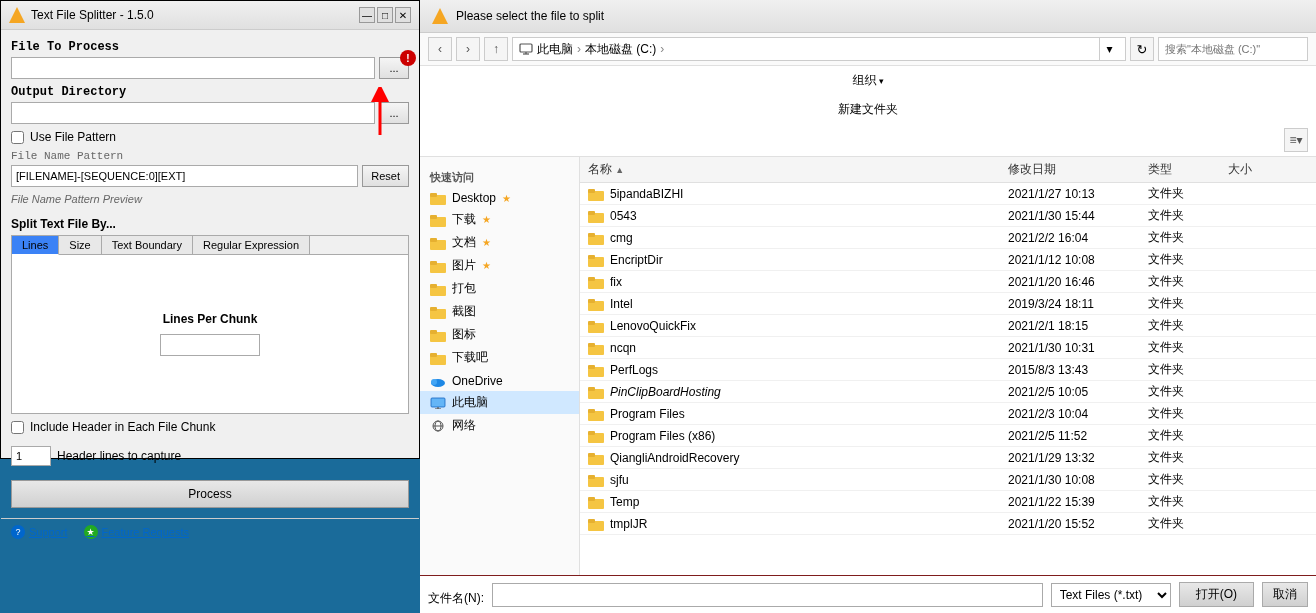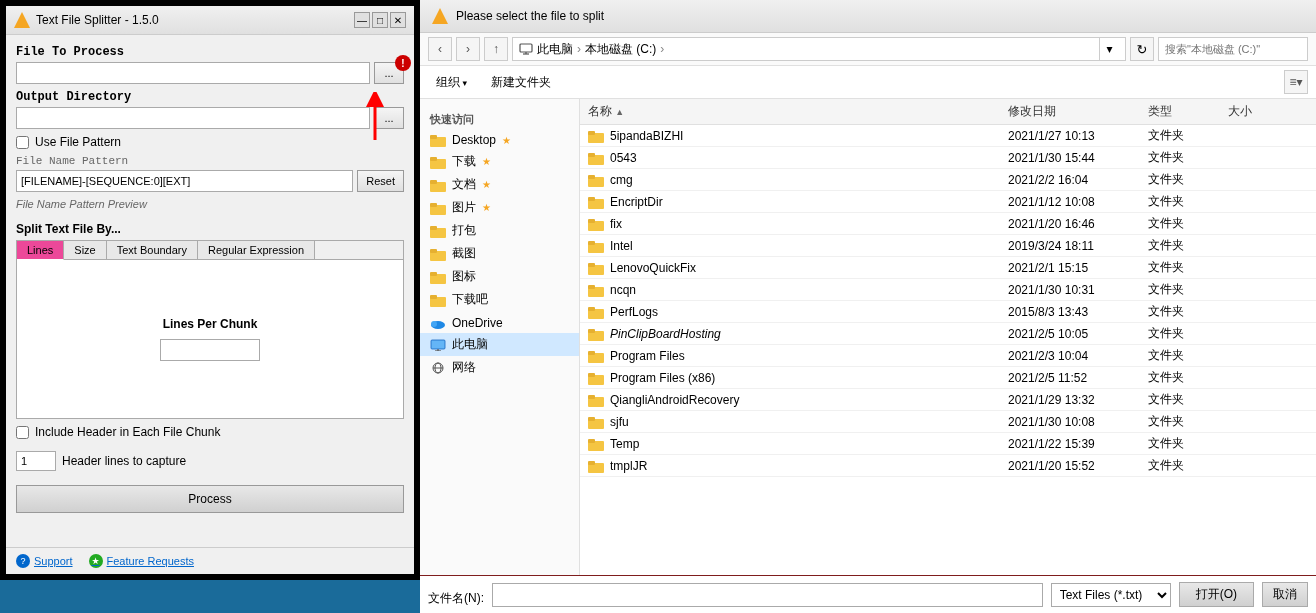"Text File Splitter - 1.5.0" .left-panel { border: 6px solid #000000 -> 1px solid #000000; height: 580px -> 459px }
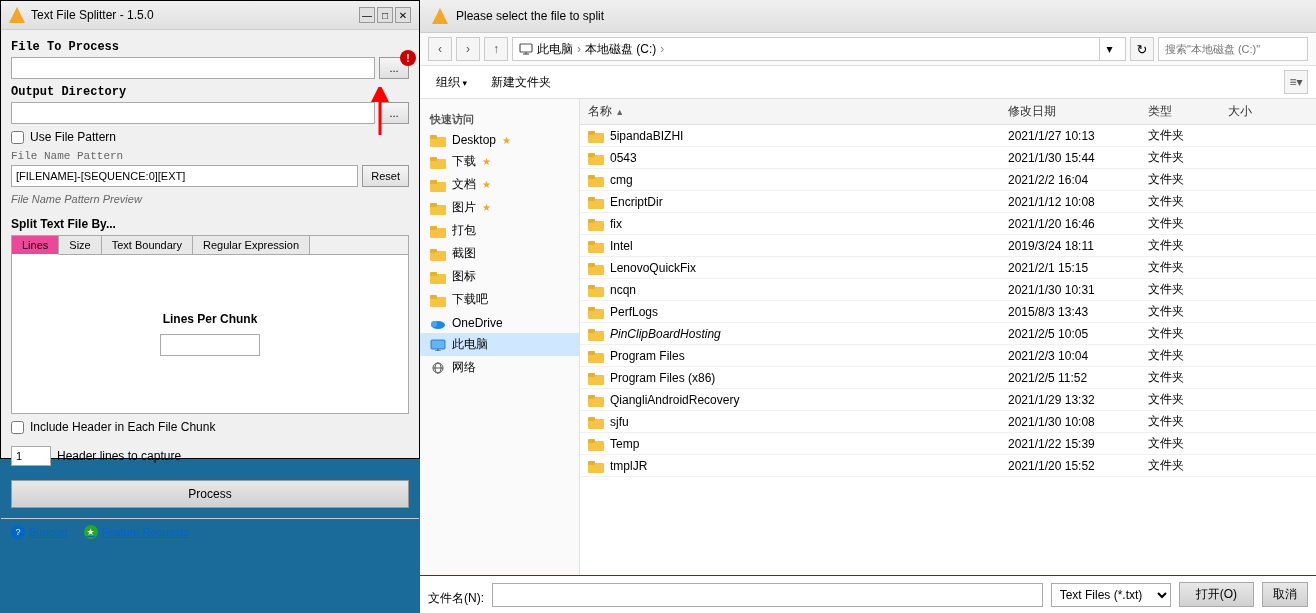"组织" .file-toolbar { flex-direction: none -> column }
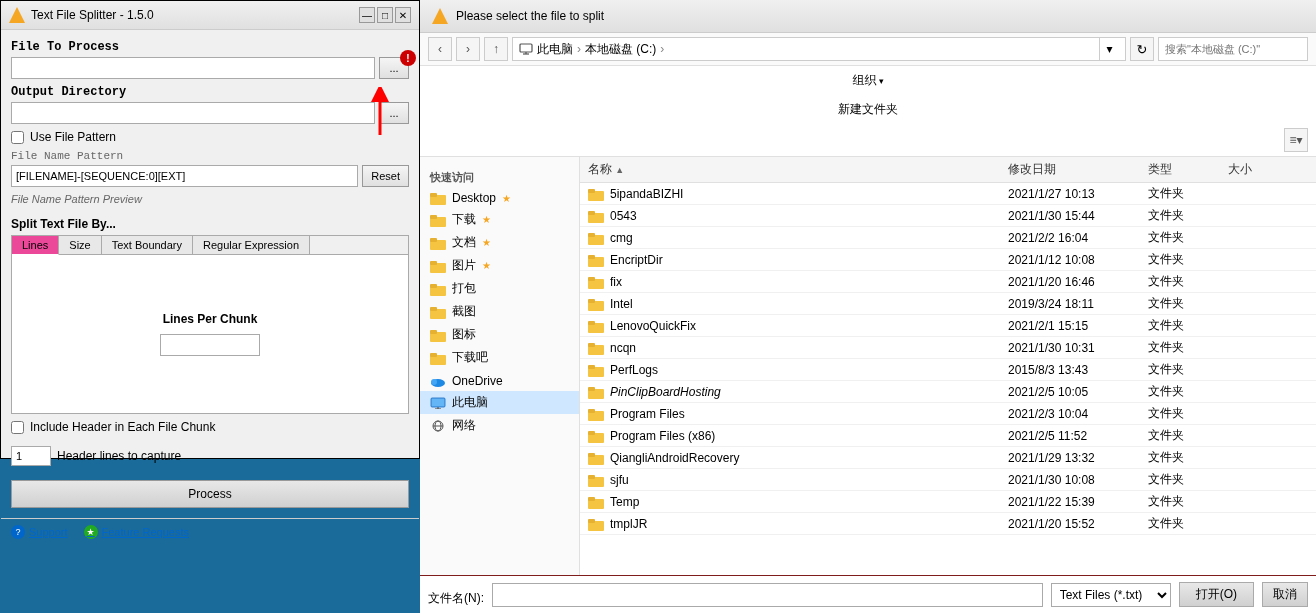"Lines" .tab.active { background: #ec4899 -> #3b82f6 }
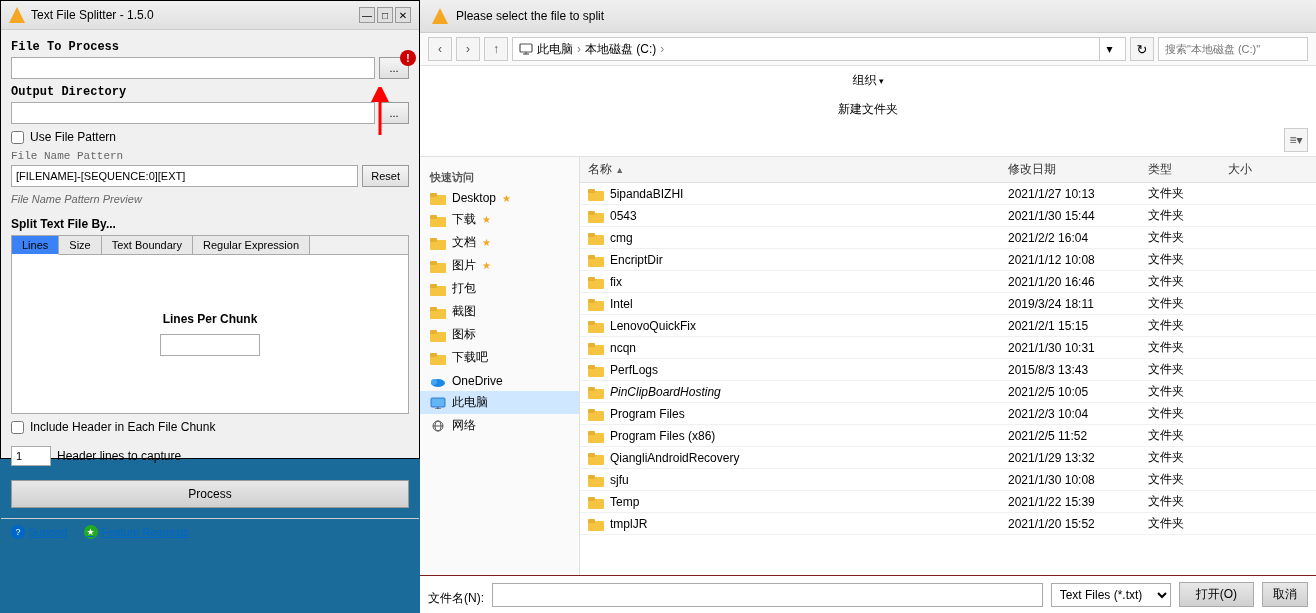"2021/2/1 15:15" div.col-date { text: 15:15 -> 18:15 }
